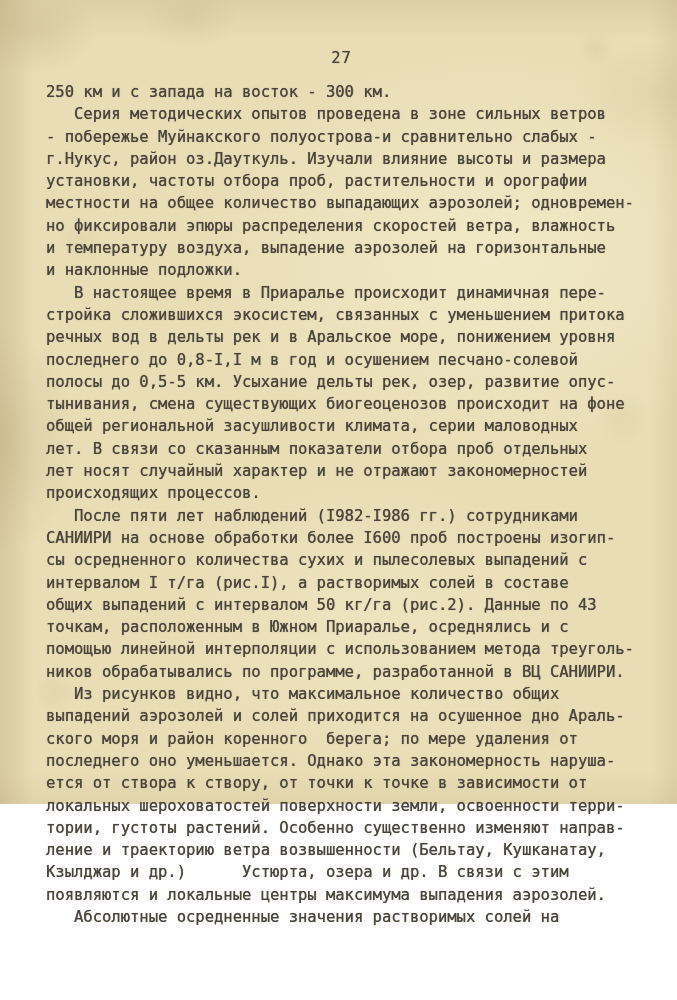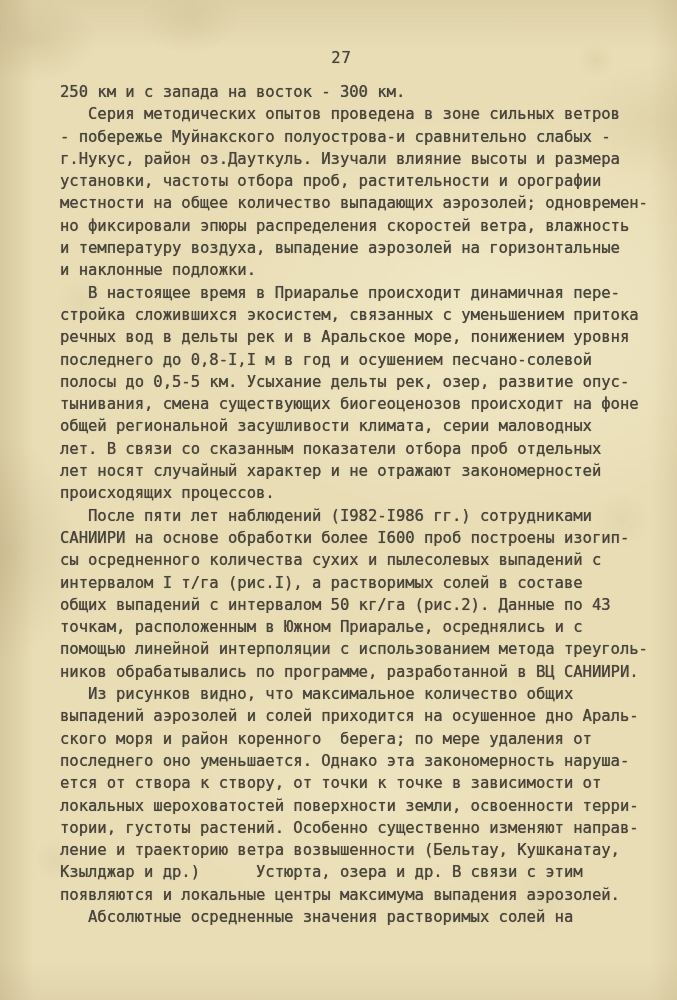"27" .page { height: 1000px -> 804px }
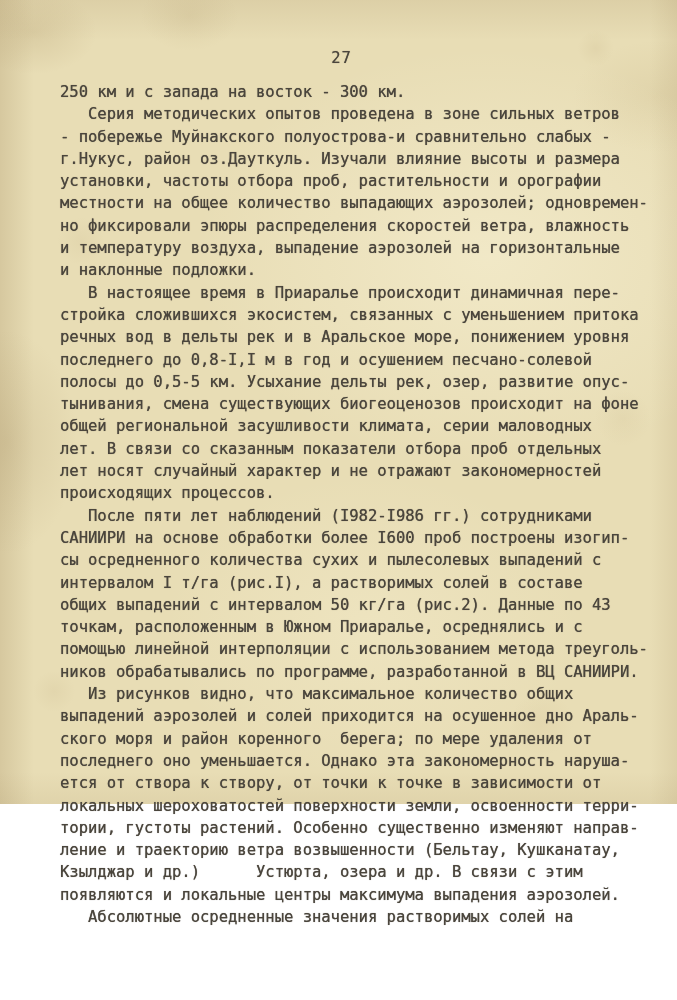"250 км и с запада" .text-block { margin-left: 14px -> none }
